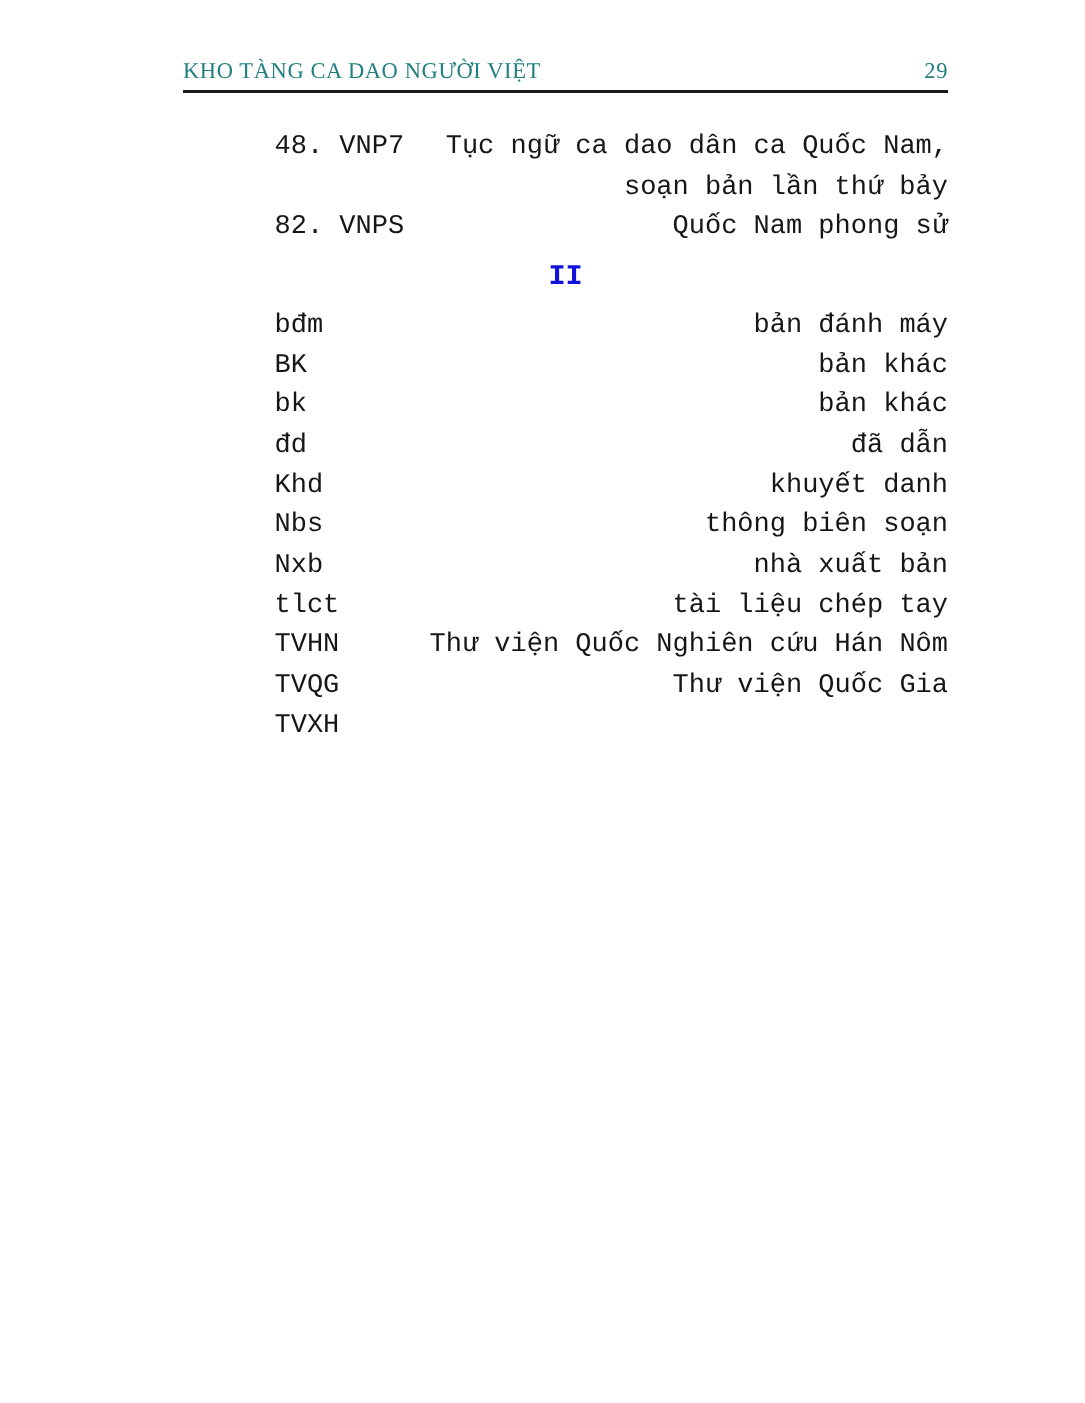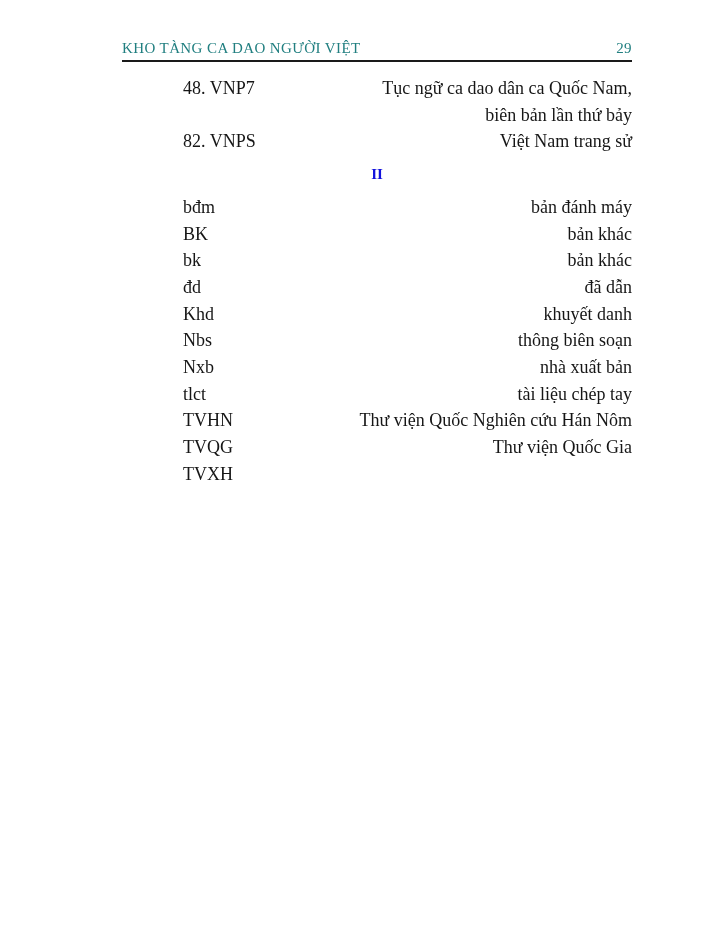"48. VNP7" .rows { font-family: none -> Liberation Mono, monospace; margin-top: 13px -> 23px }
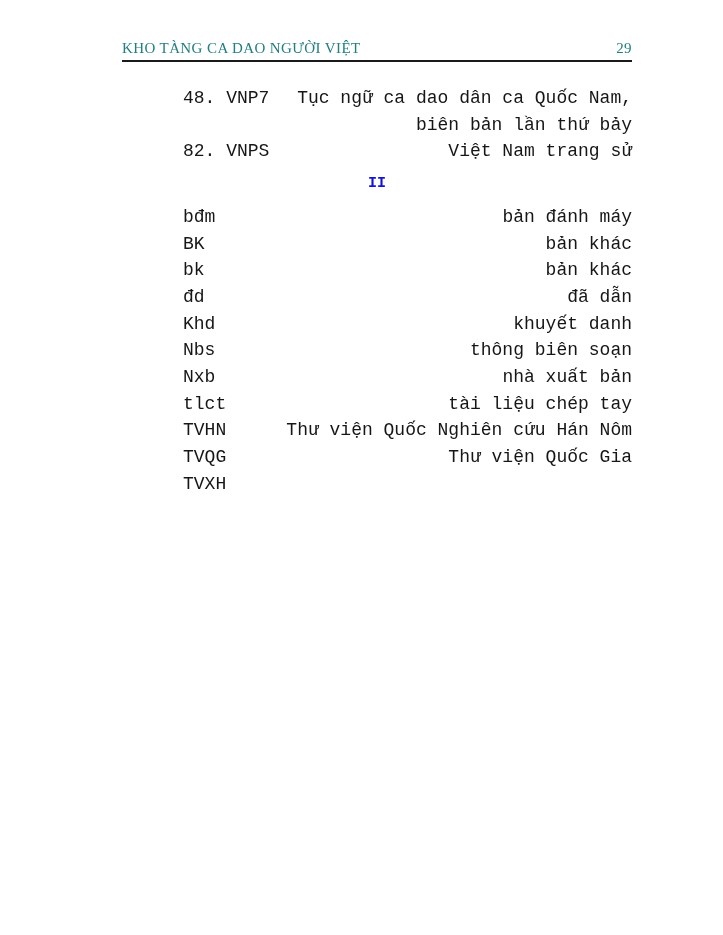"biên bản lần thứ bảy" span { text: biên -> soạn }
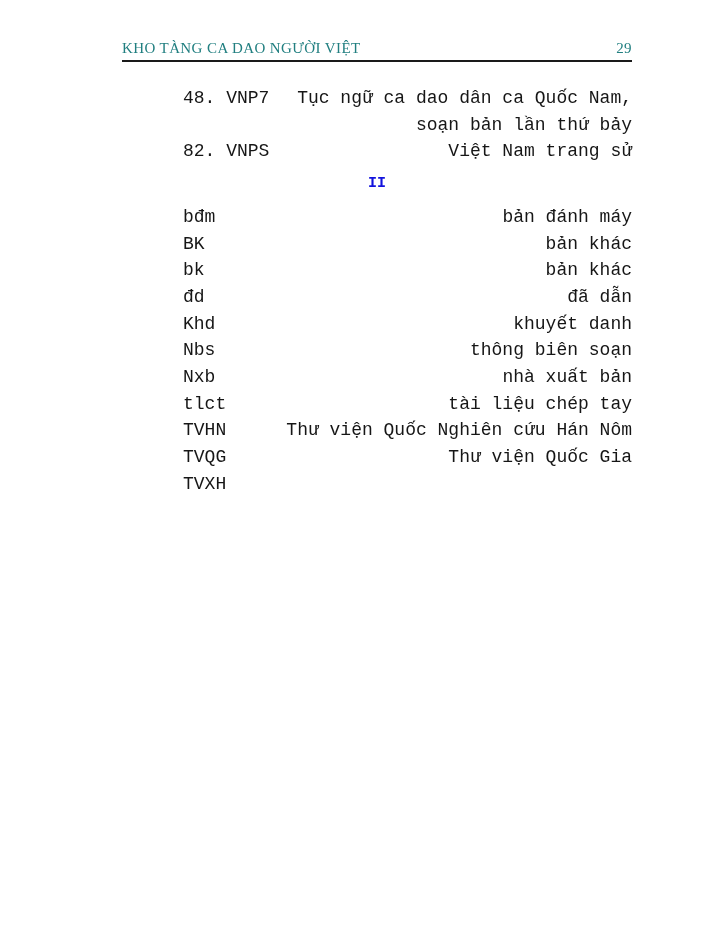"Việt Nam trang sử" span.meaning { text: Việt Nam trang -> Quốc Nam phong }
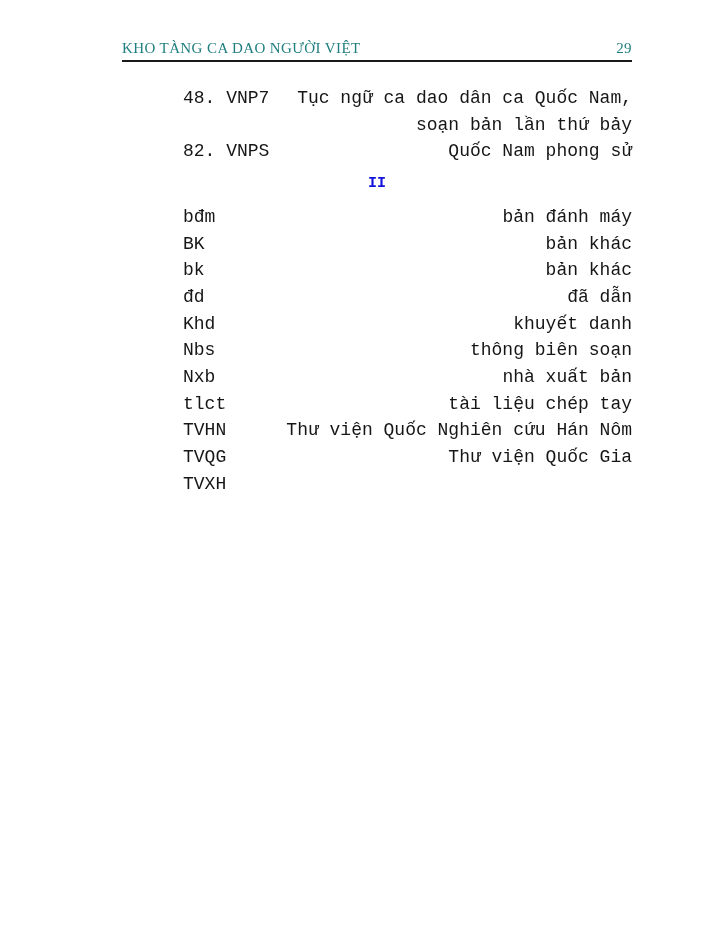"II" .section-heading { font-size: 15px -> 19px }
